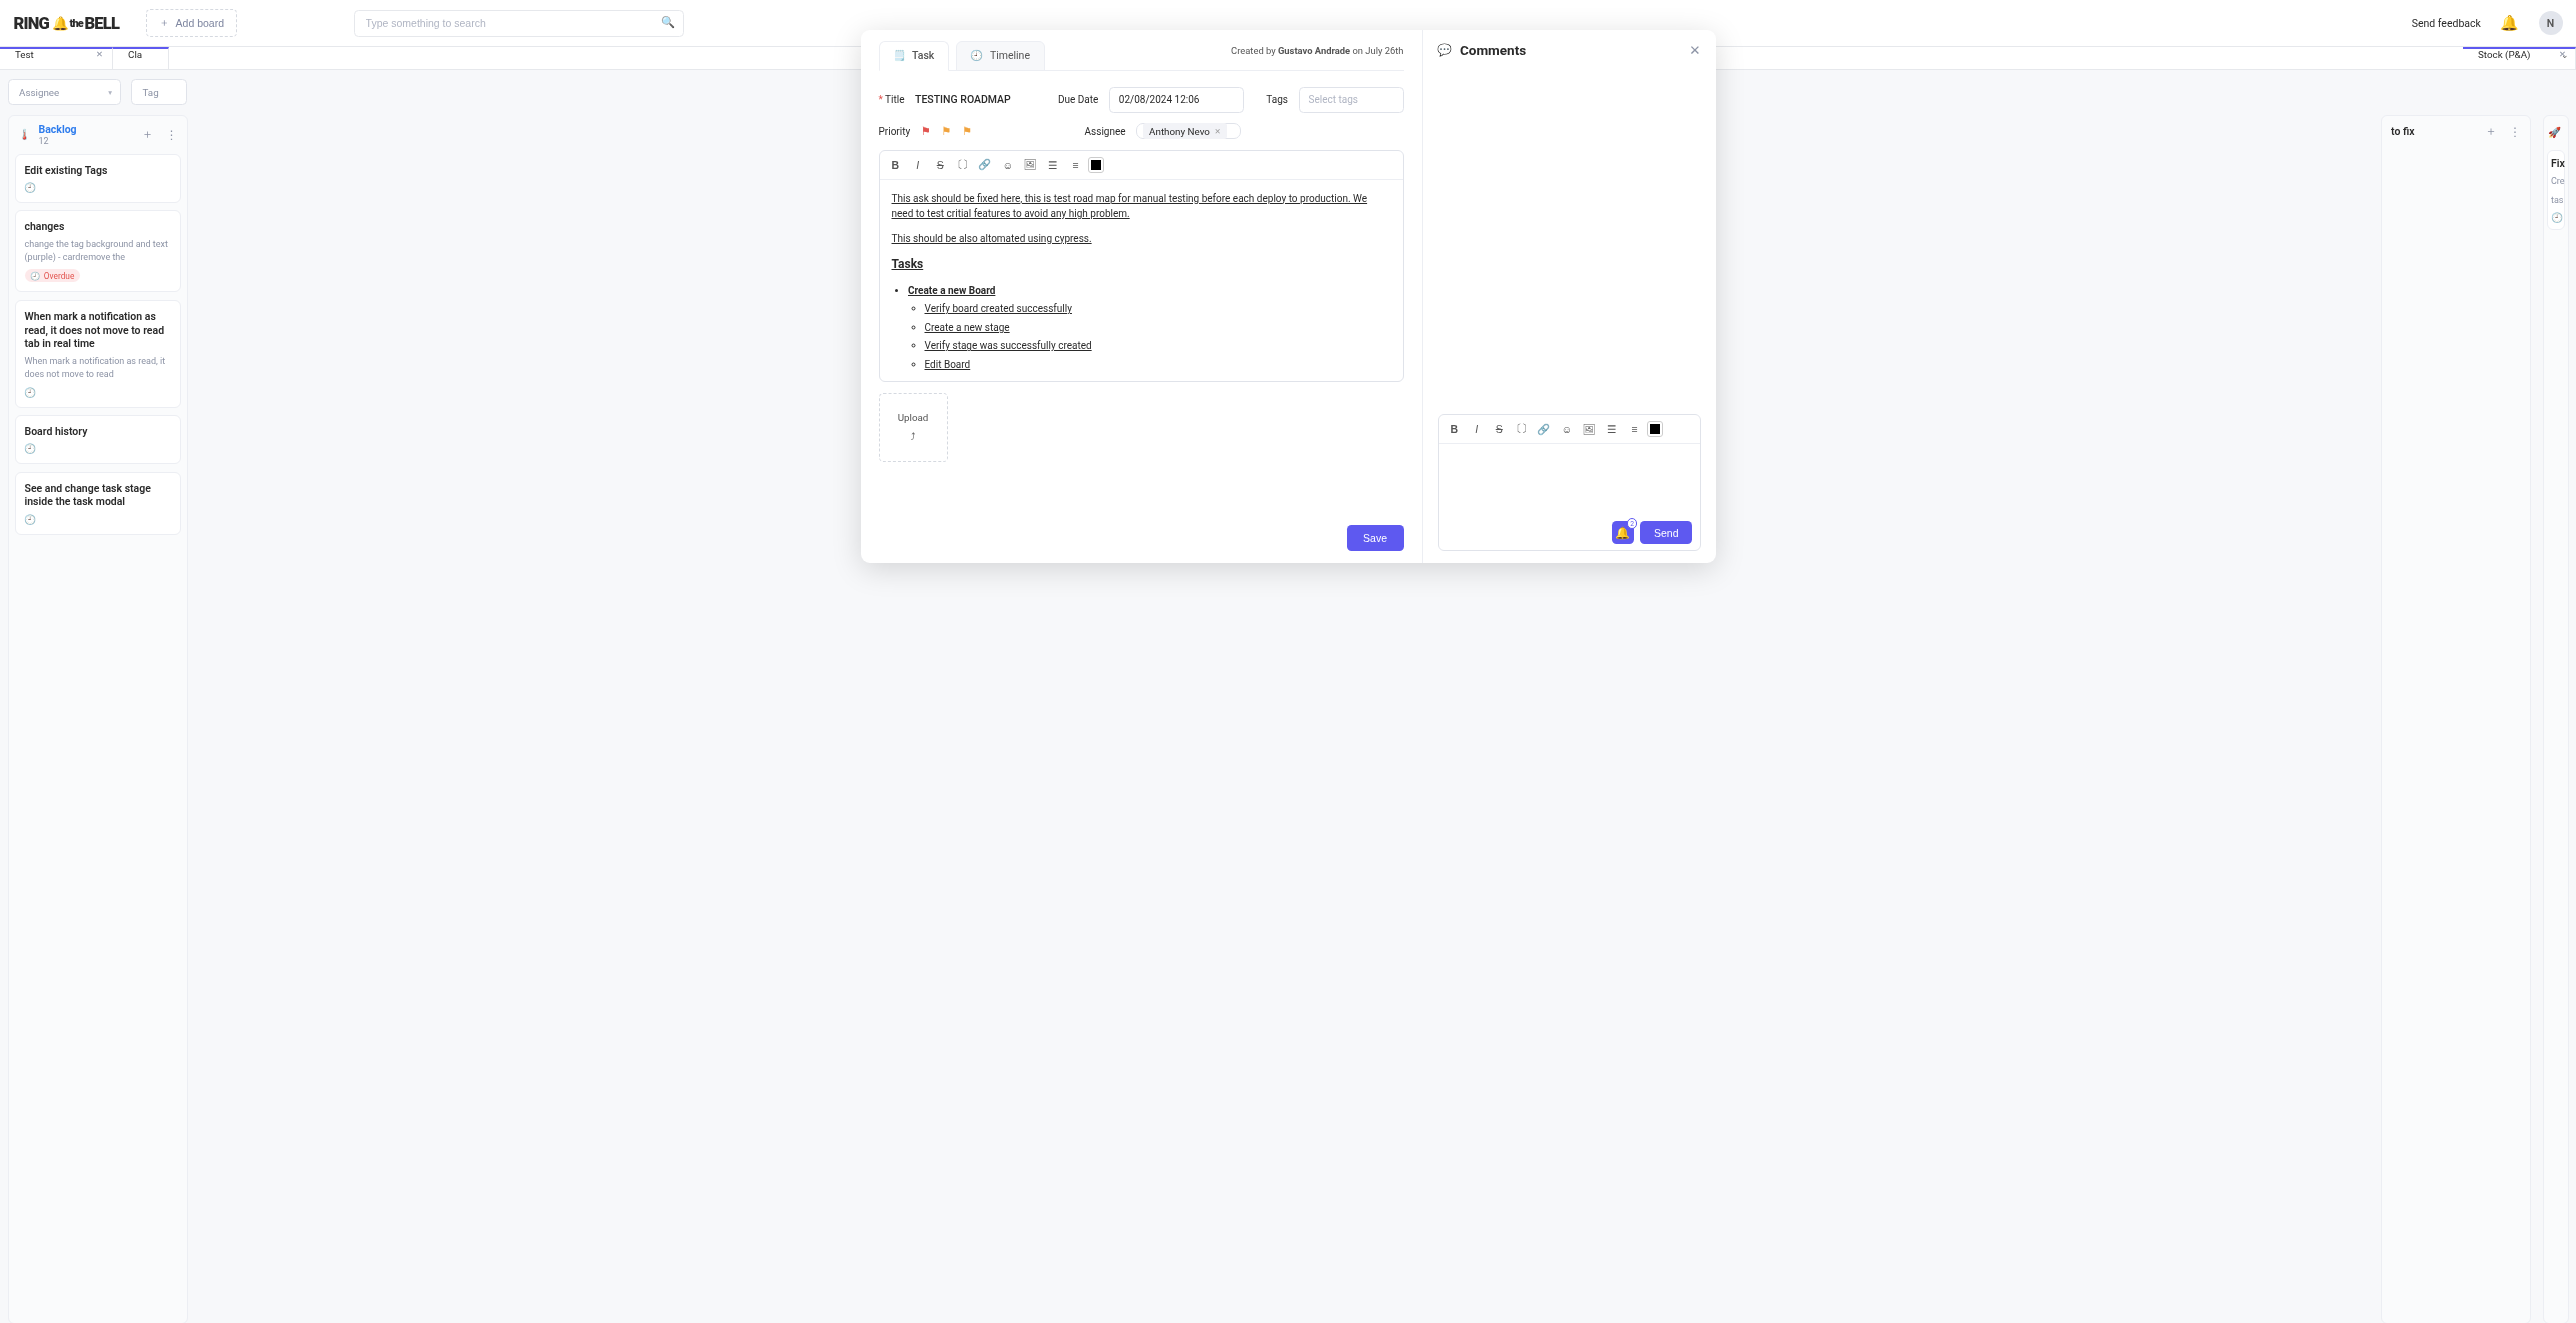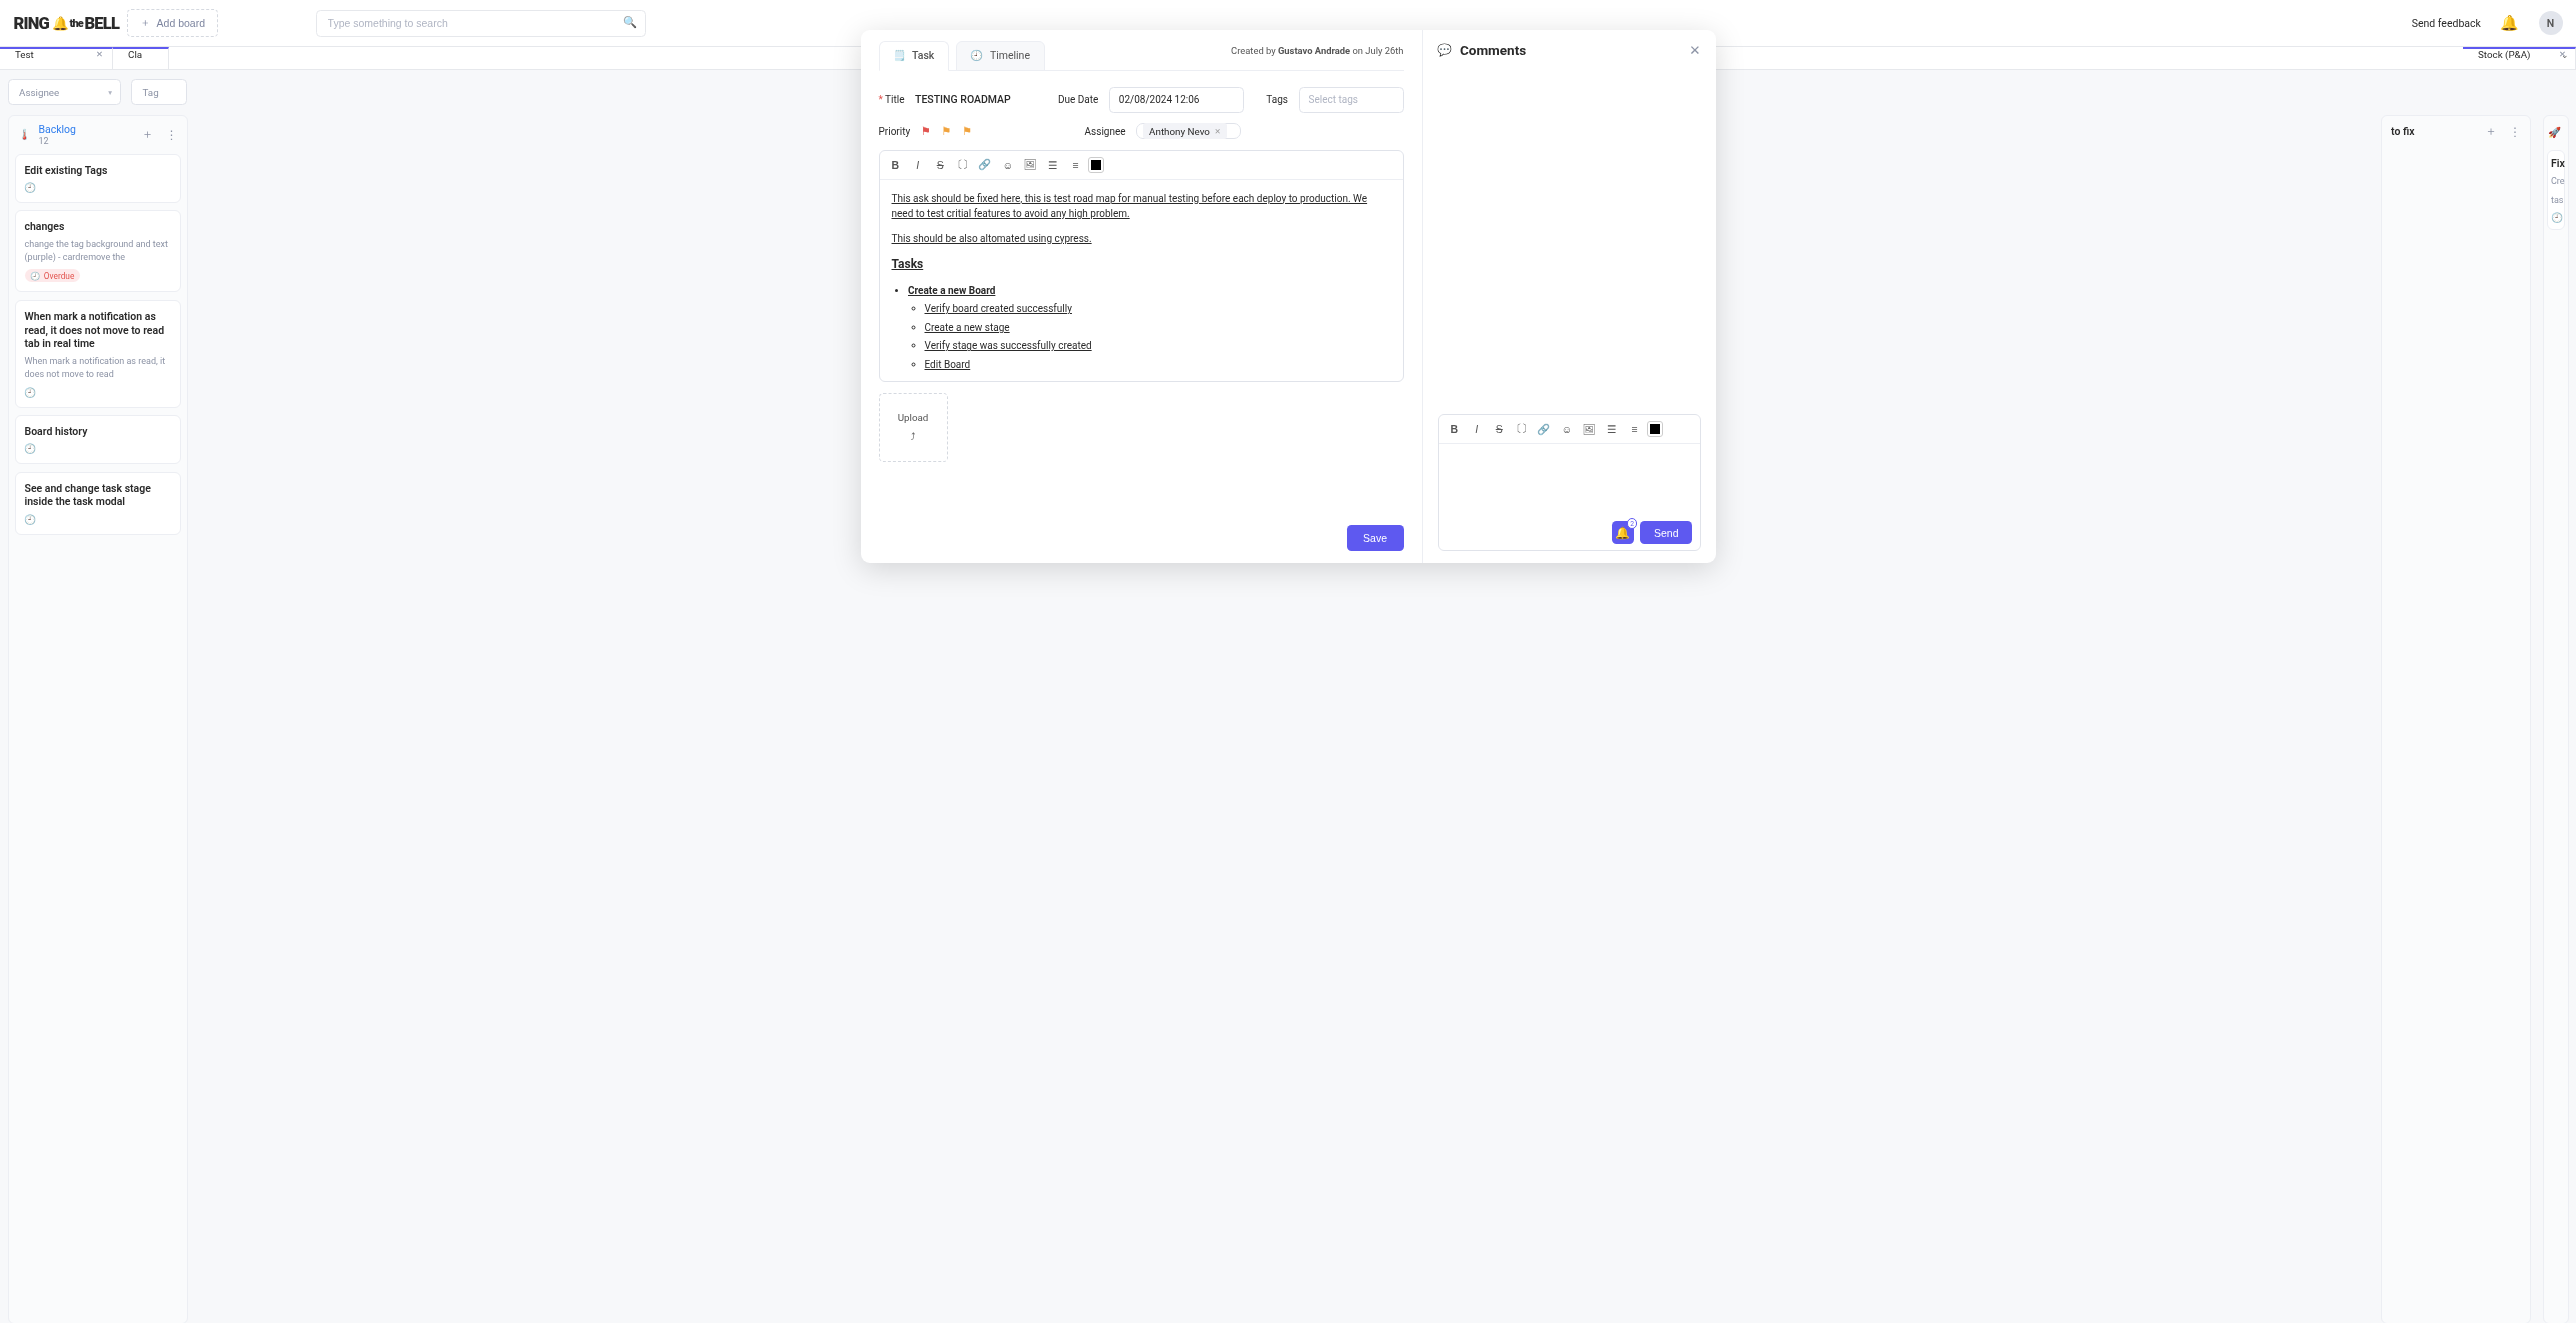"RING" .topbar { gap: 8px -> 27px }
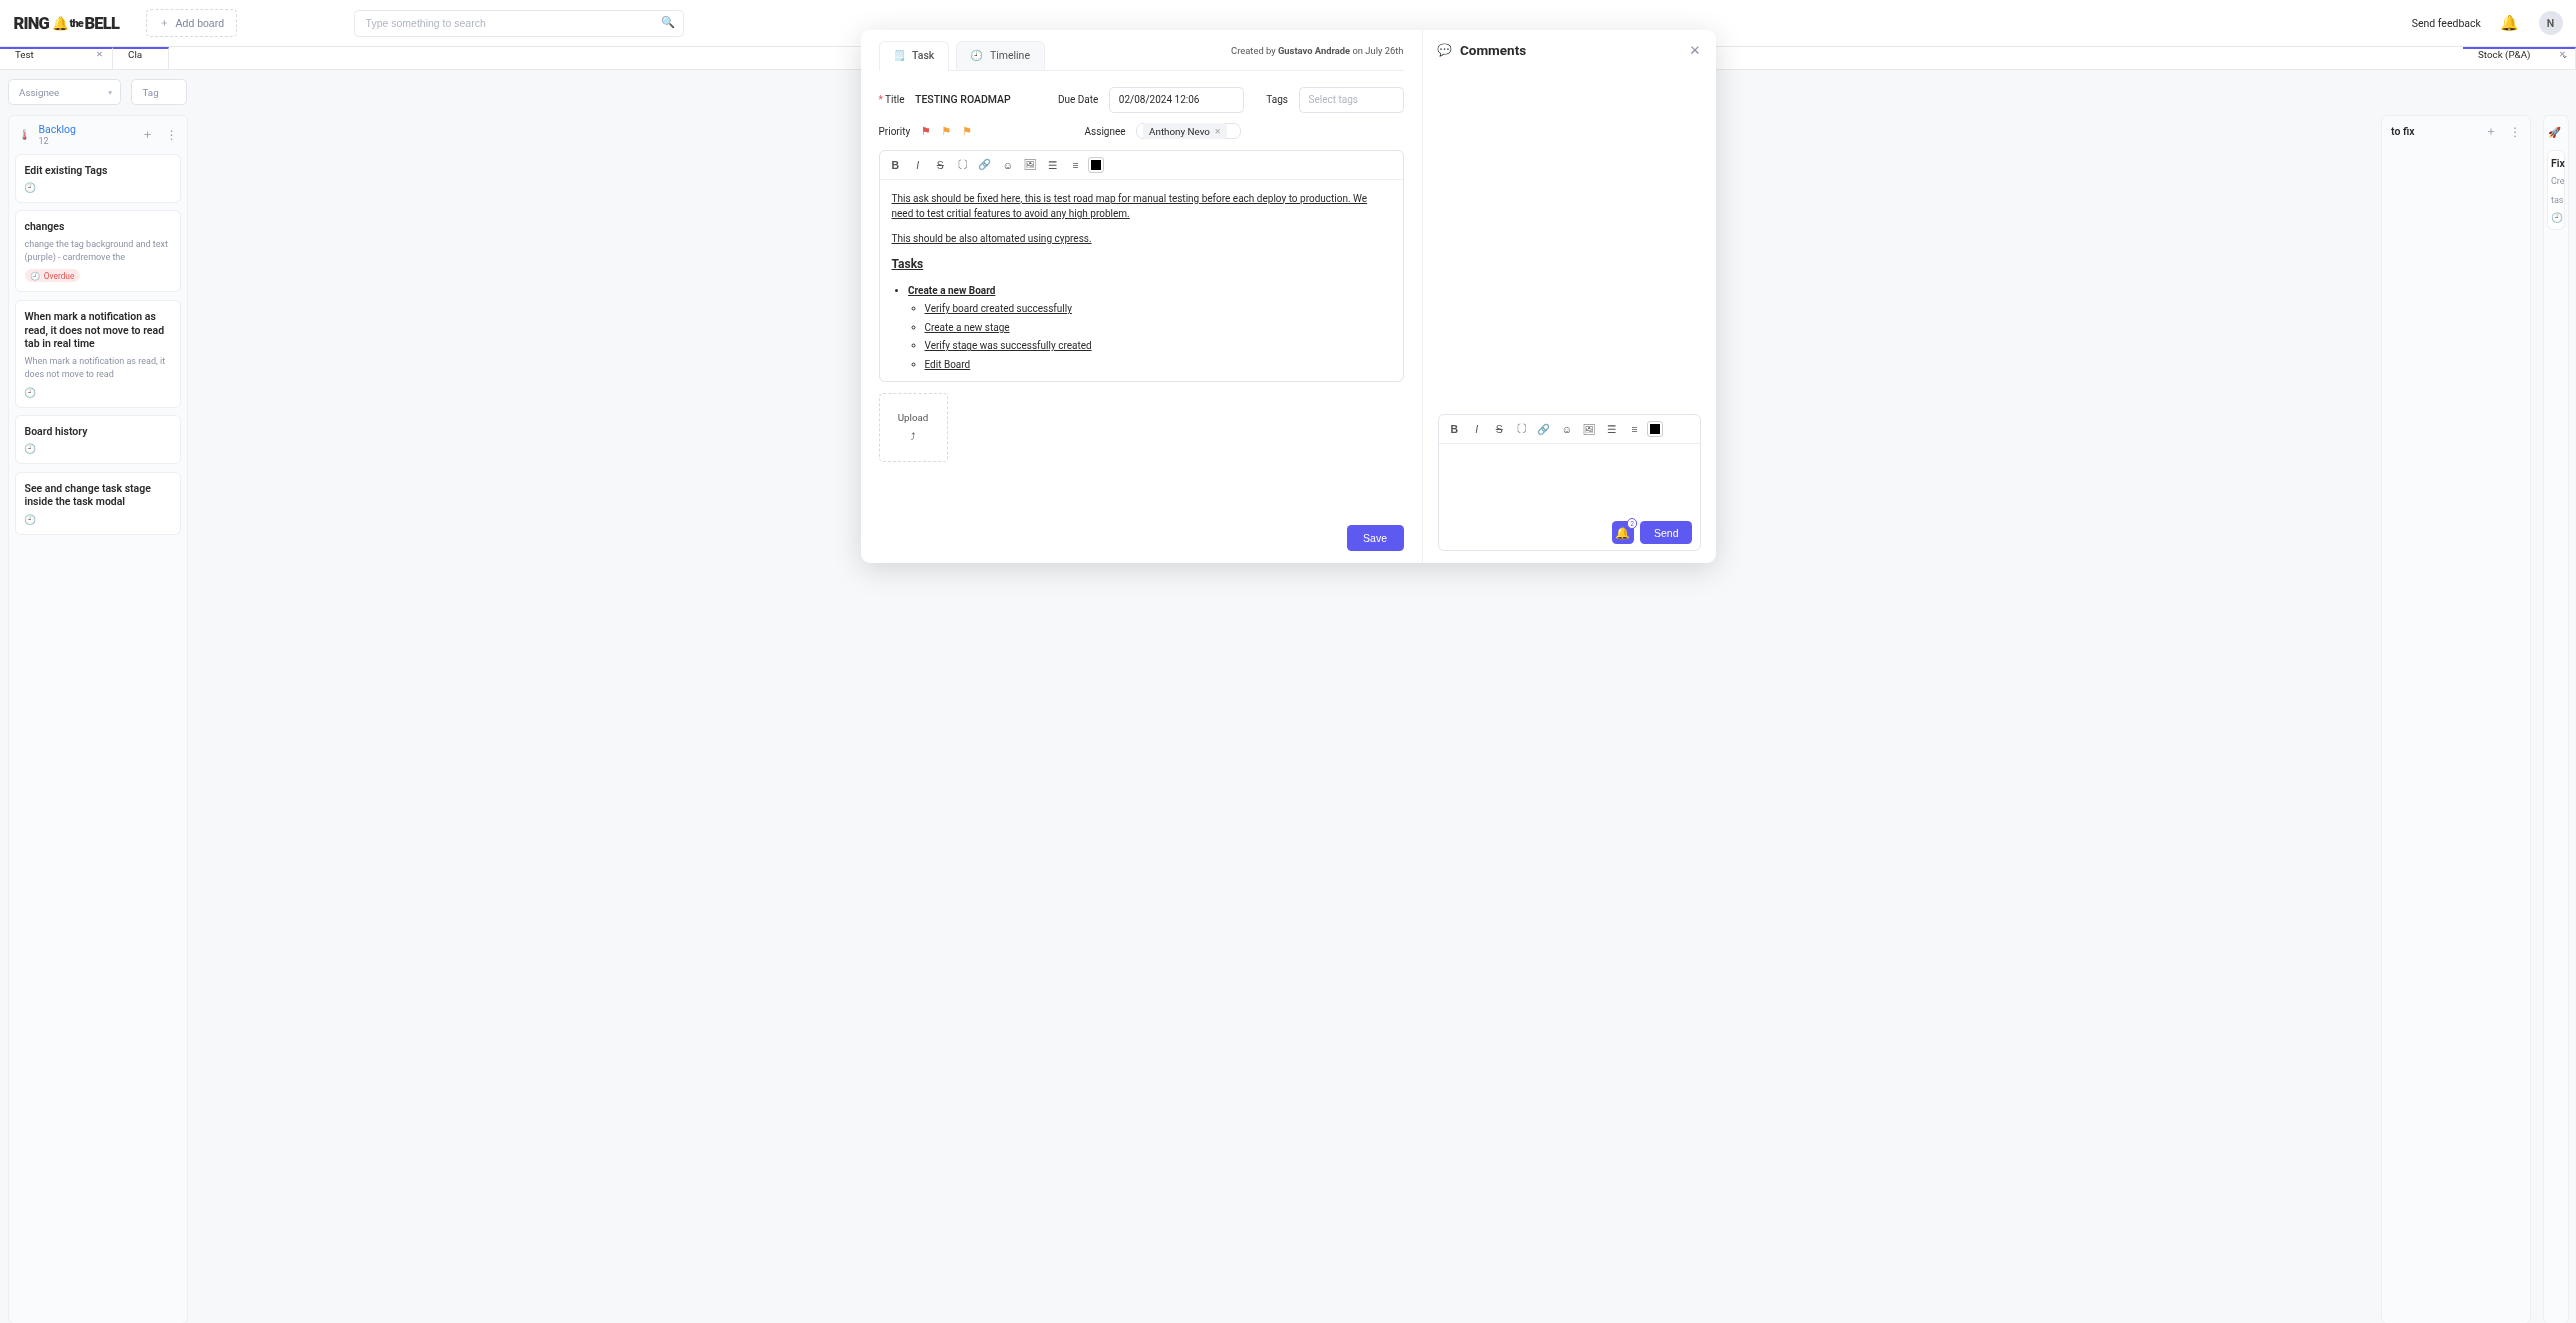"Backlog" .col-head .backlog-title { font-weight: 400 -> 700 }
